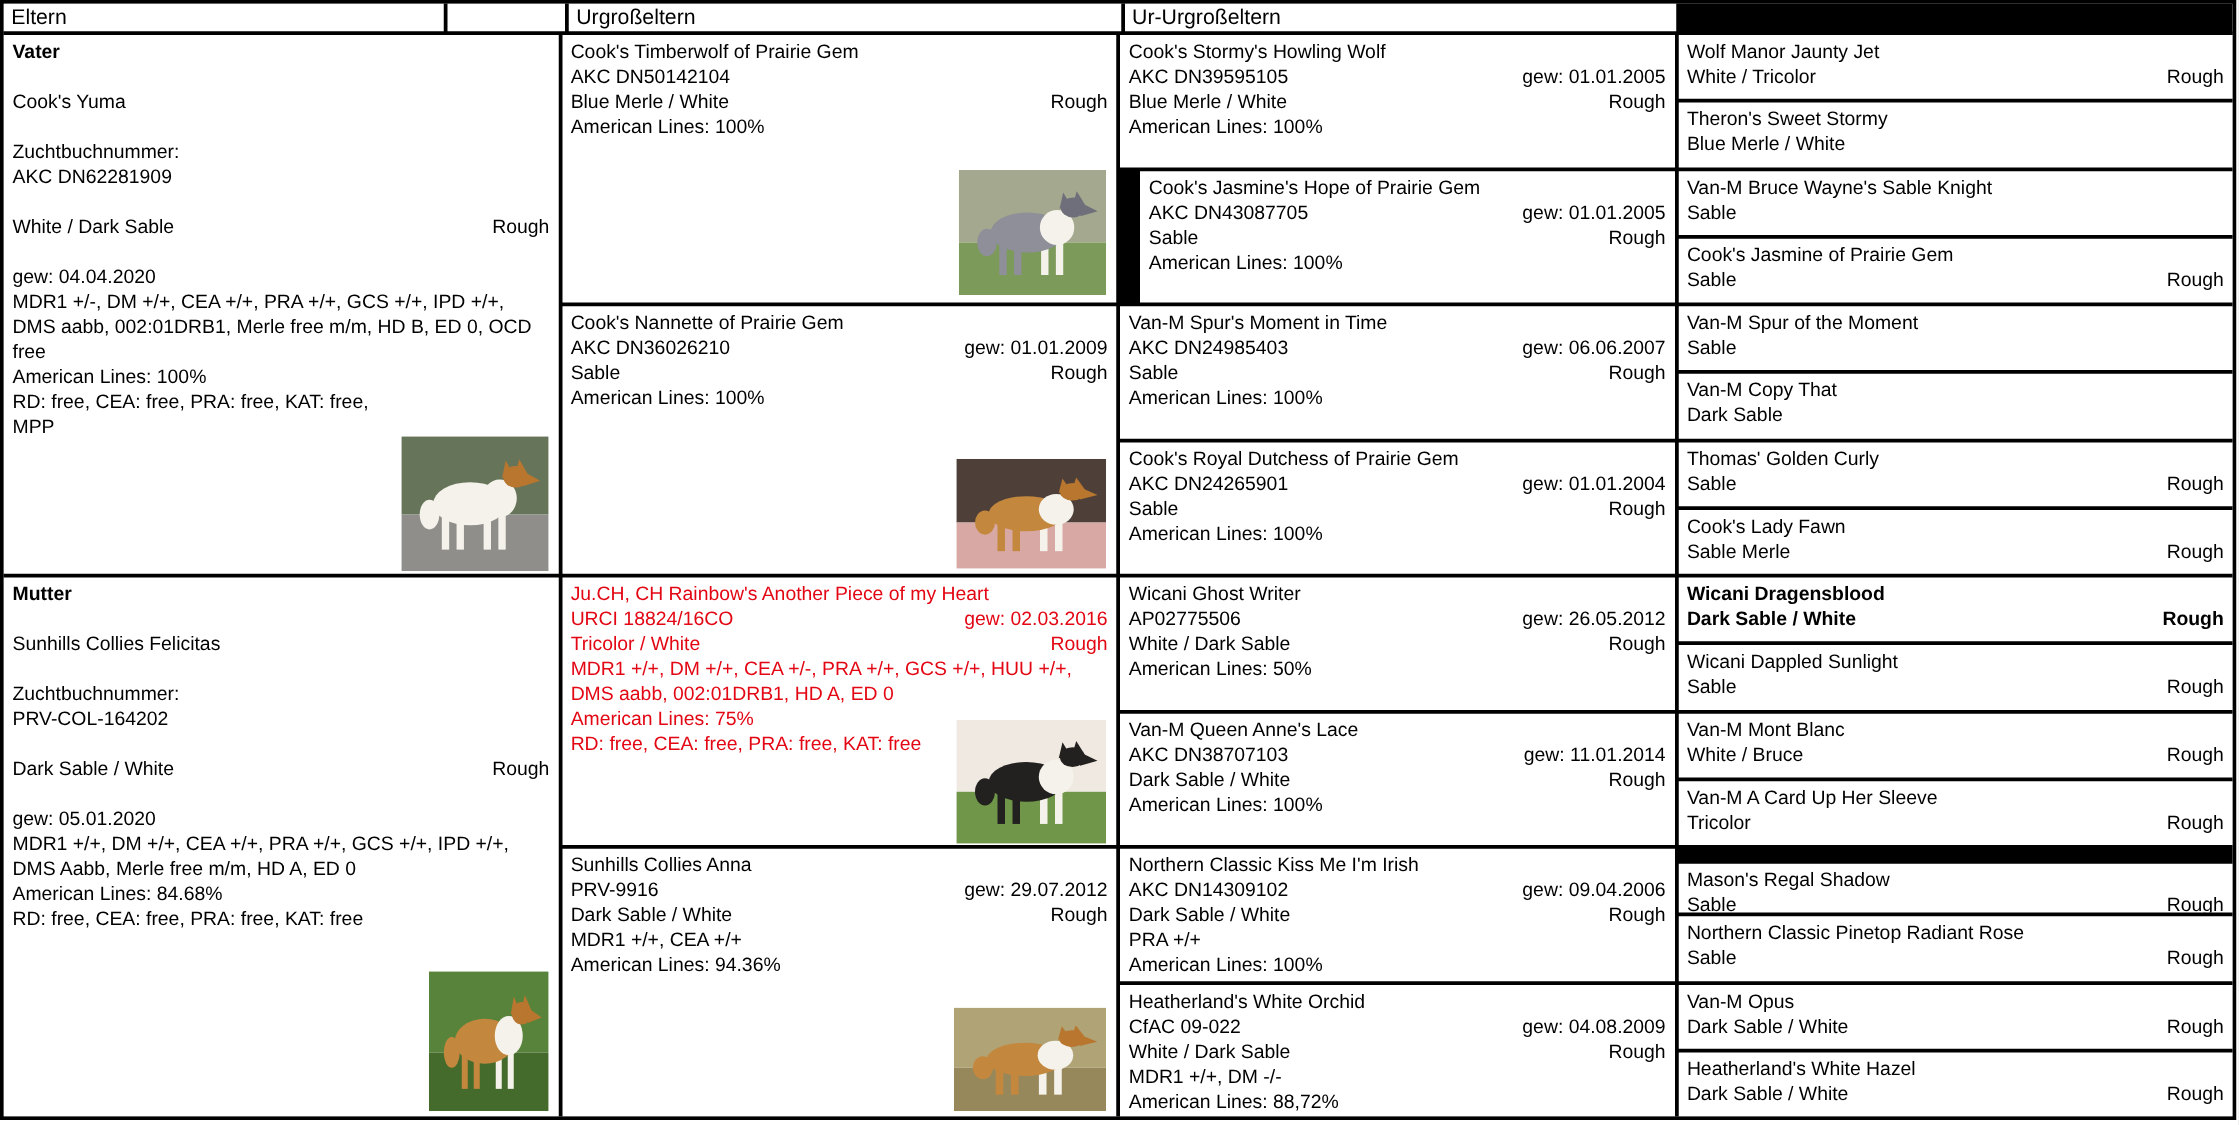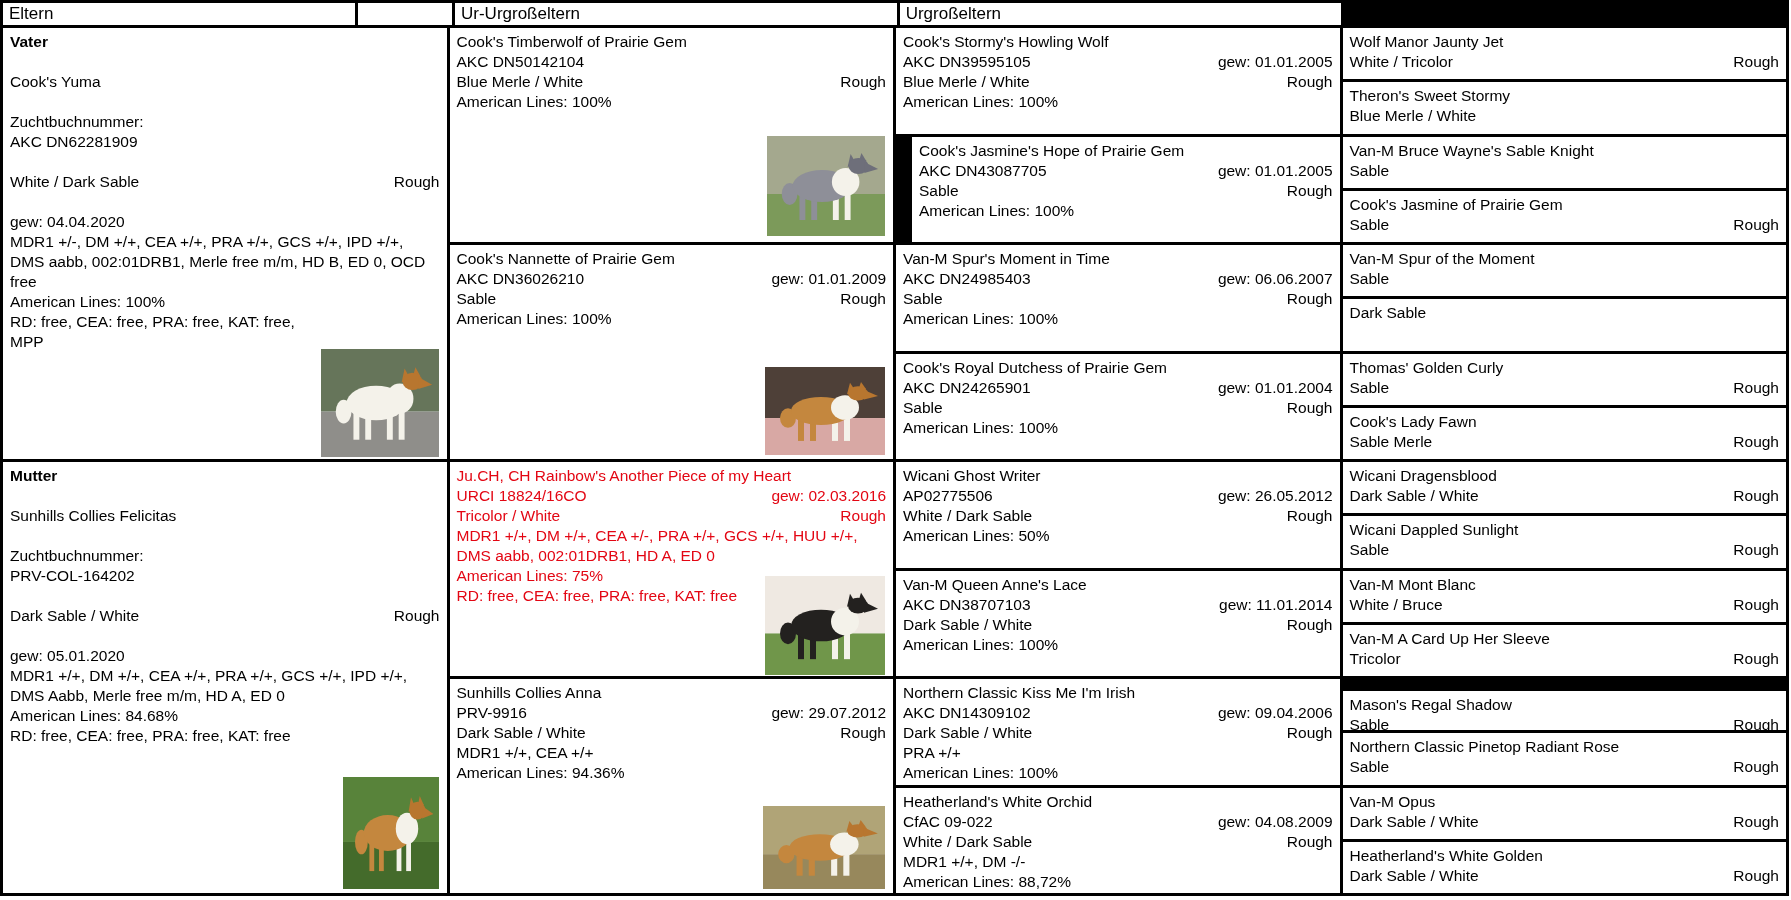"Ur-Urgroßeltern" div { order: before "Urgroßeltern" -> after "Urgroßeltern" }
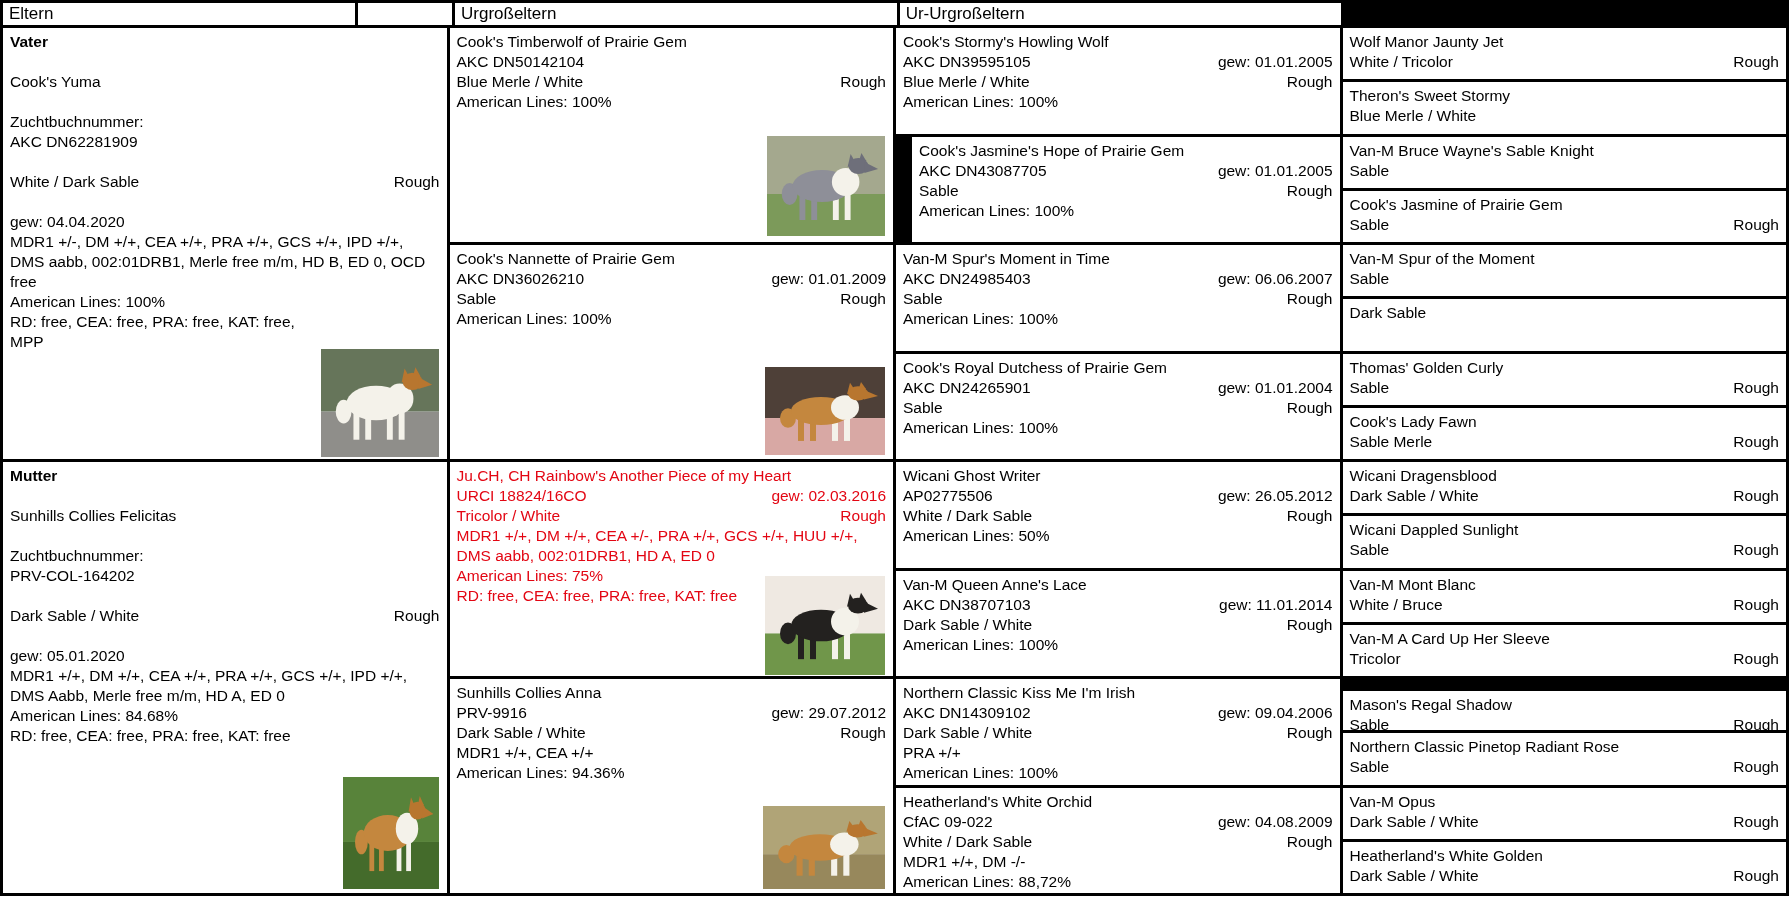"Van-M Copy That" div { html: none -> <div>Van-M Copy That</div> }
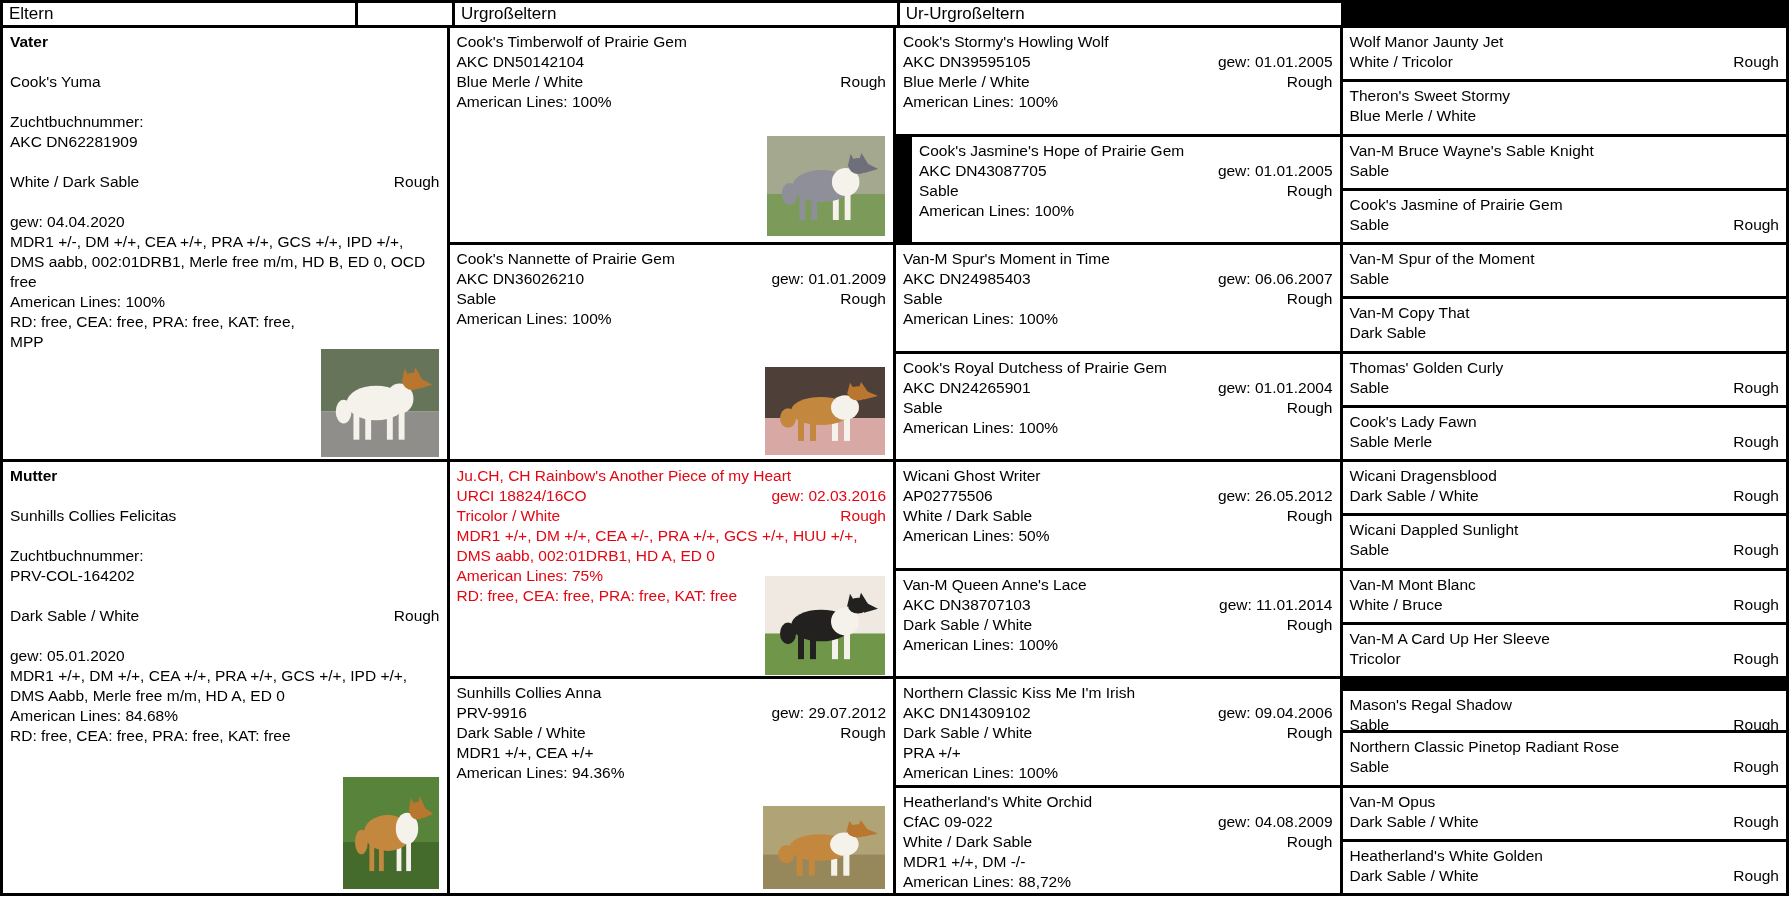"Wicani Dragensblood" div.cell { font-weight: none -> bold }
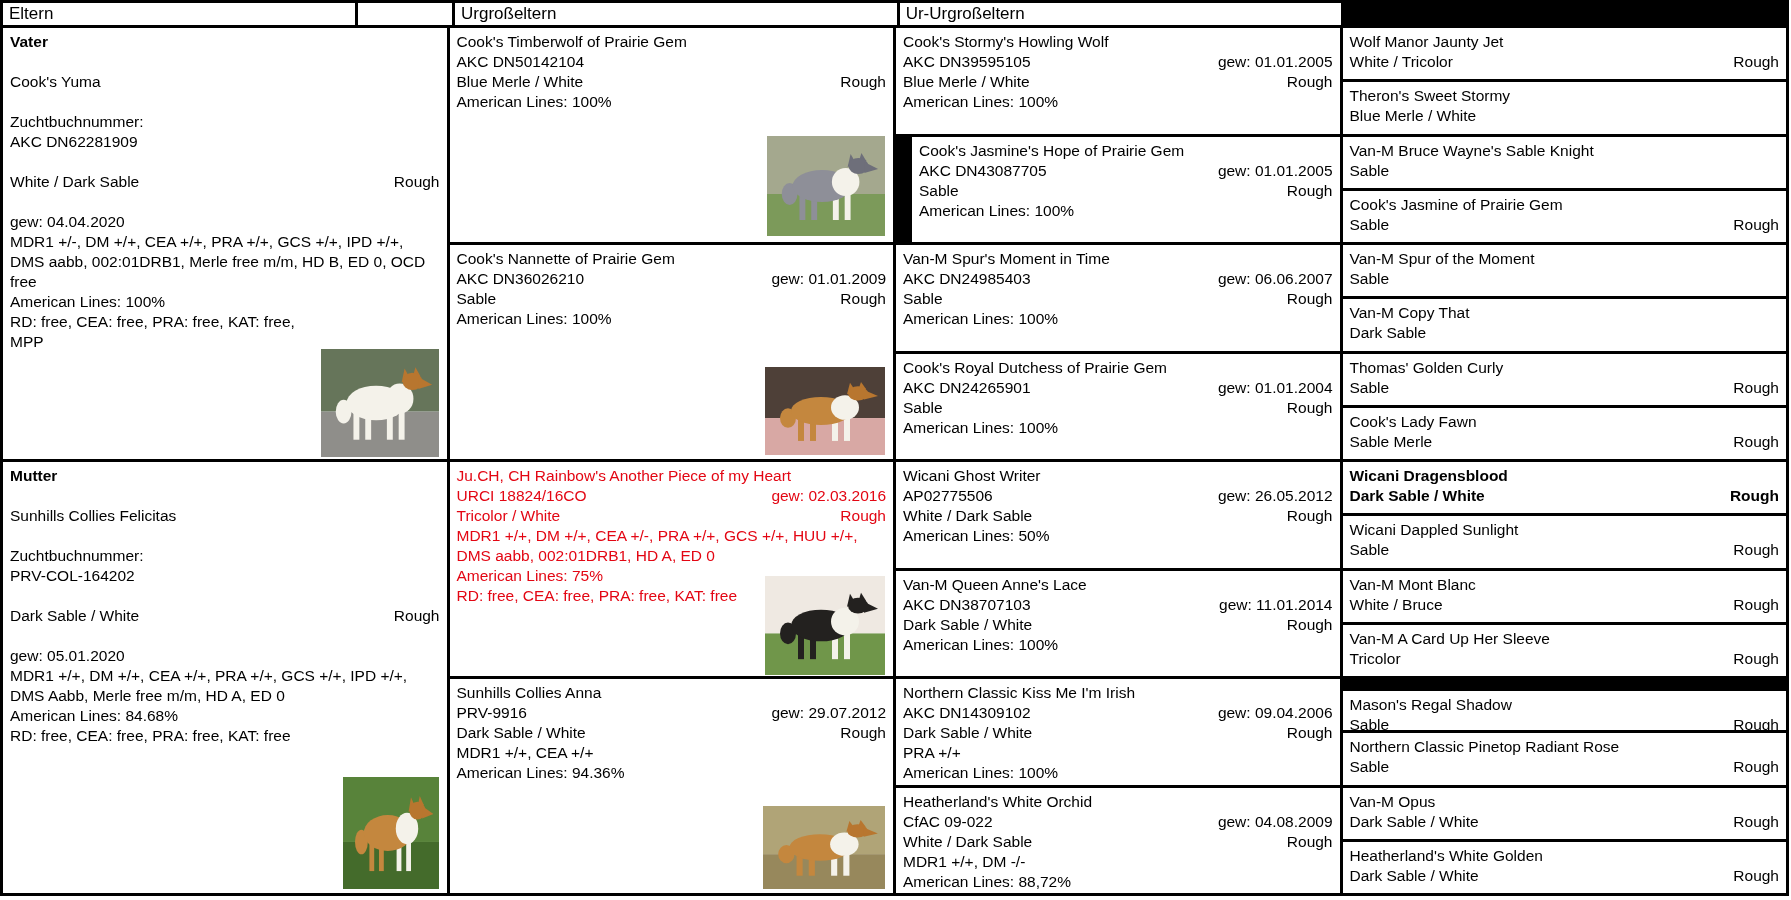"Heatherland's White Golden" div { text: Golden -> Hazel }
